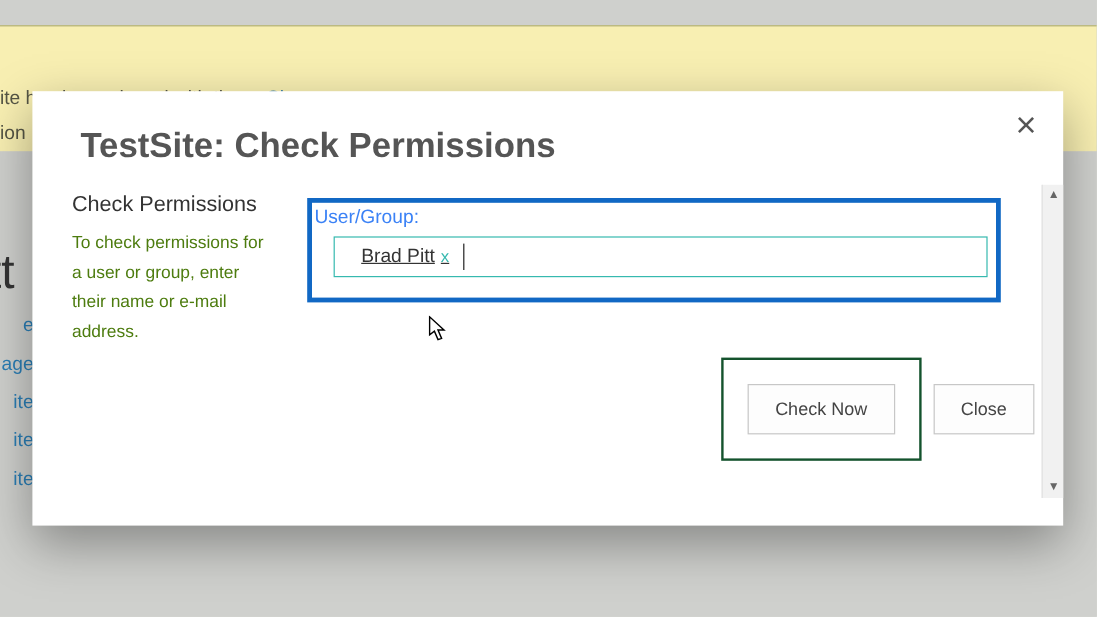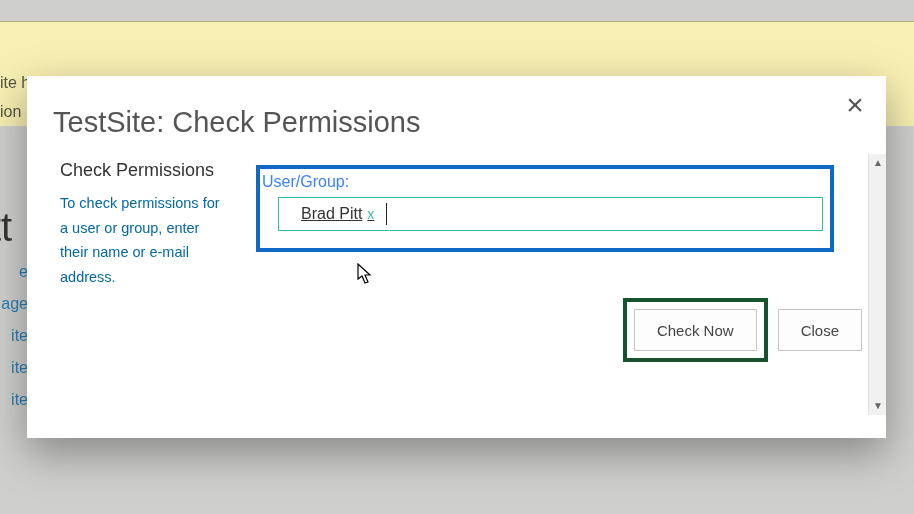"TestSite: Check Permissions" .modal-title { font-weight: 400 -> 700; left: 26px -> 40px }
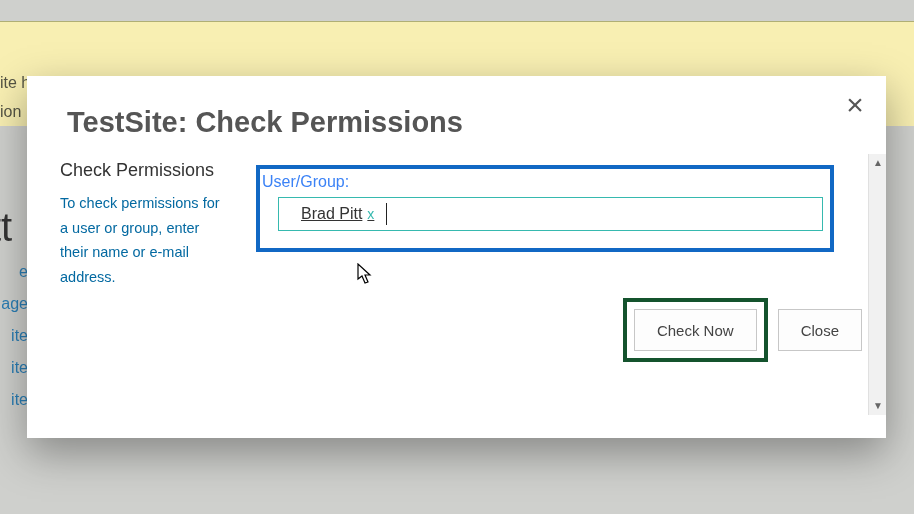"To check permissions for a" .left-col .left-desc { color: #0369a1 -> #4d7c0f }
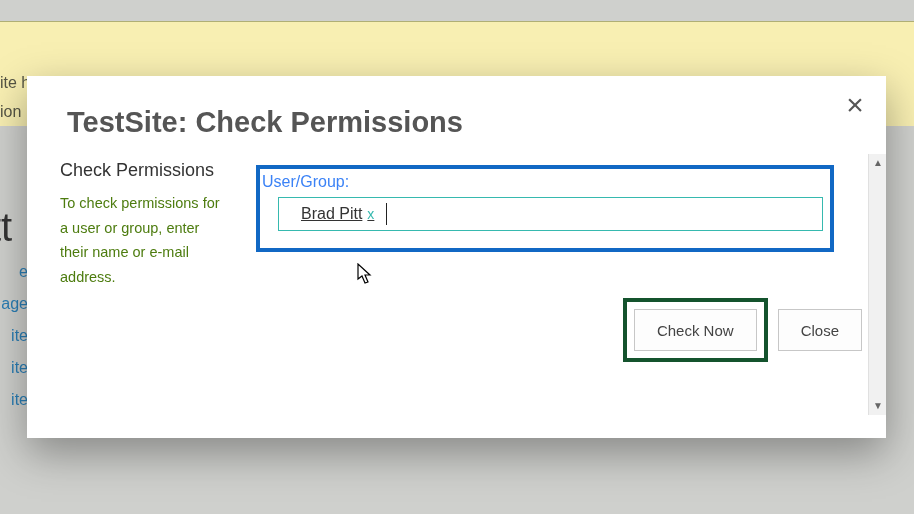"Check Now" .btn-highlight-wrap { border: 4px solid #14532d -> 2px solid #14532d; padding: 7px -> 20px }
